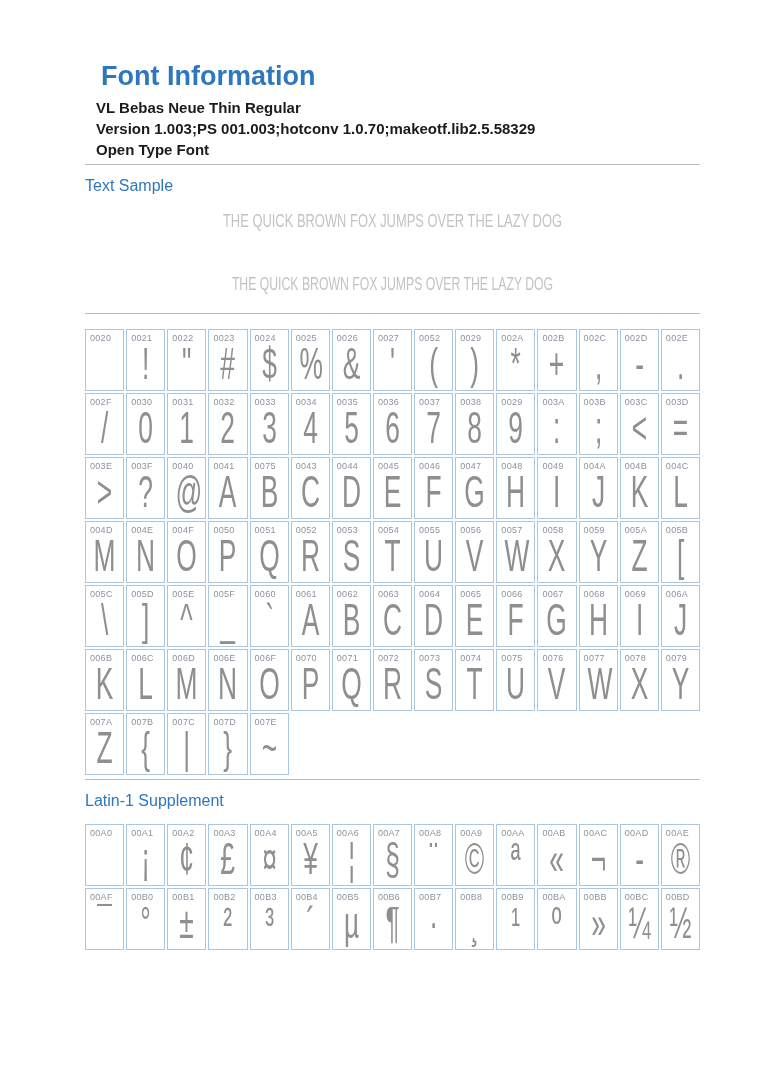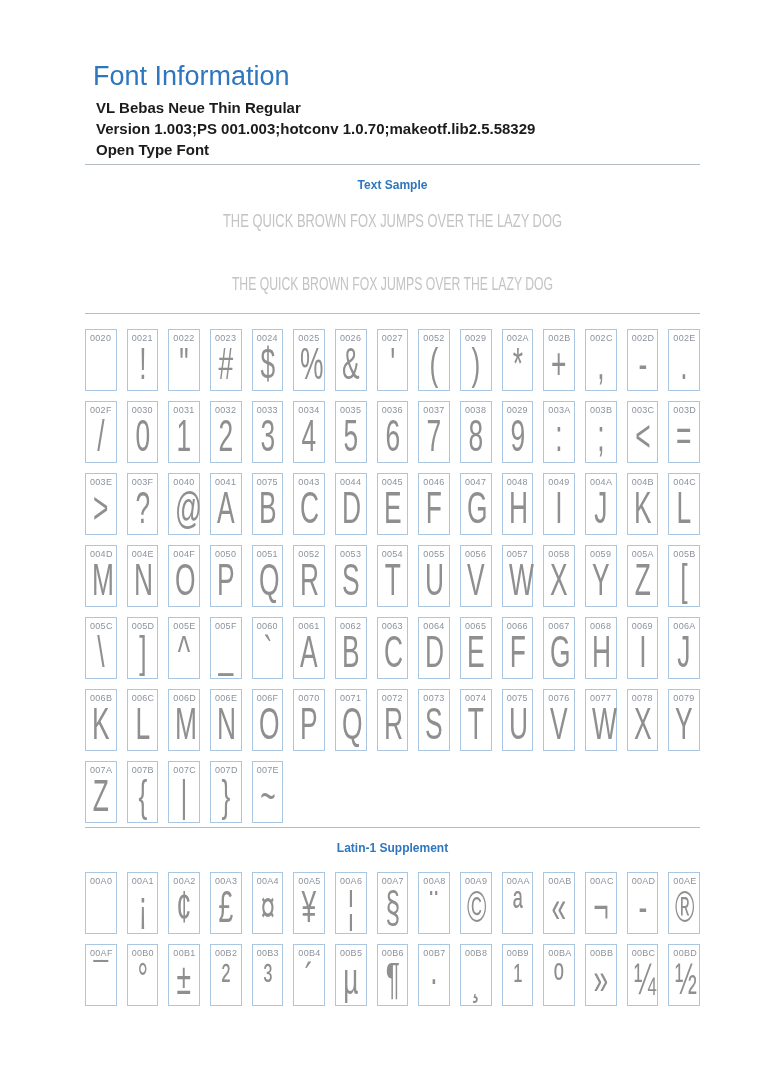"Font Information" h1.page-title { font-weight: normal -> bold; margin: 0 0 7px 8px -> 0 0 7px 16px }
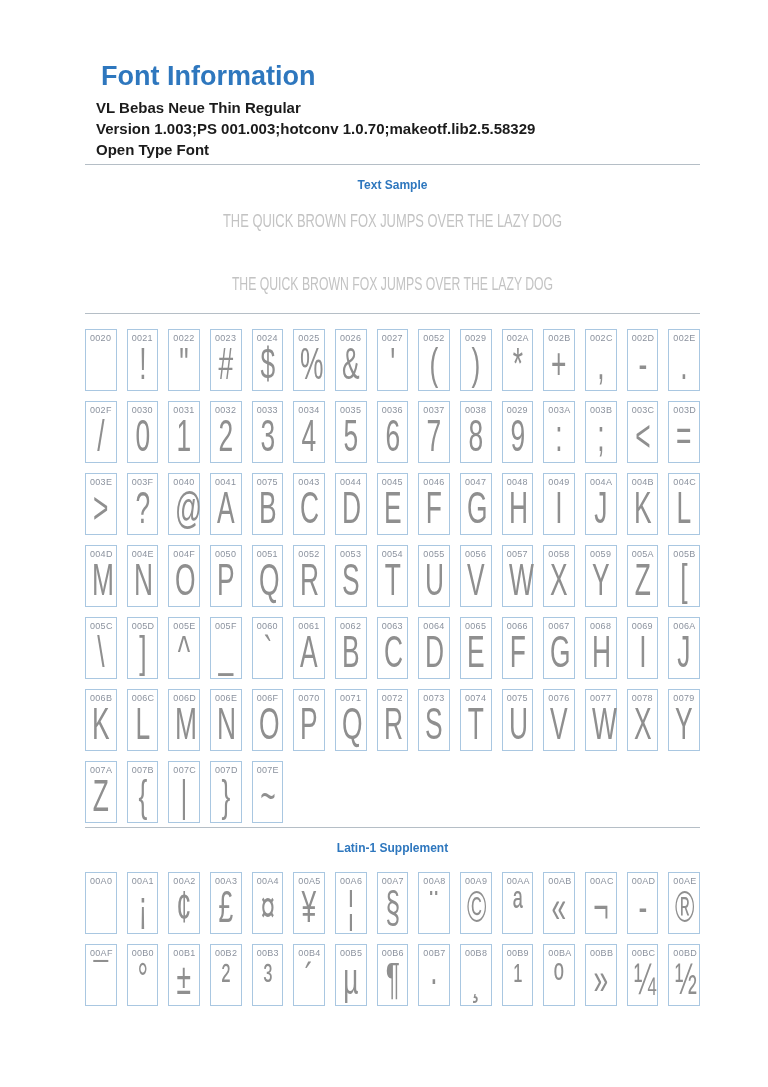"Text Sample" h2.section-heading { font-size: 12px -> 16px; font-weight: bold -> normal; text-align: center -> none }
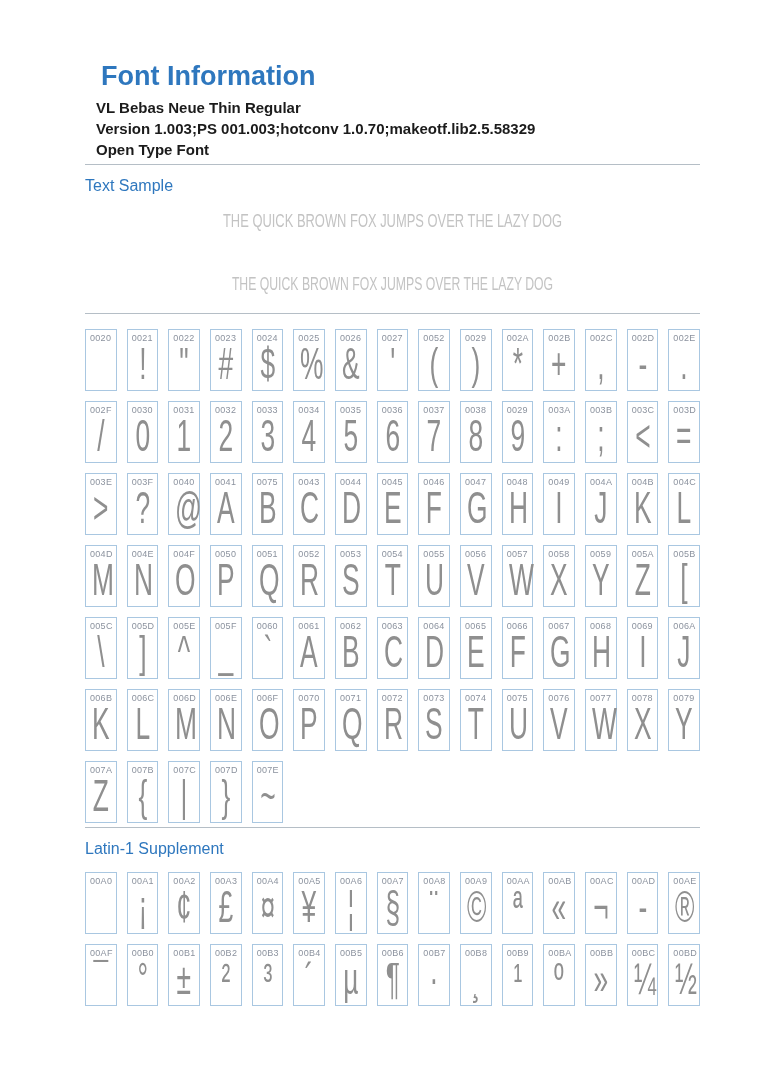"0020" .char-grid { gap: 10px -> 2px }
